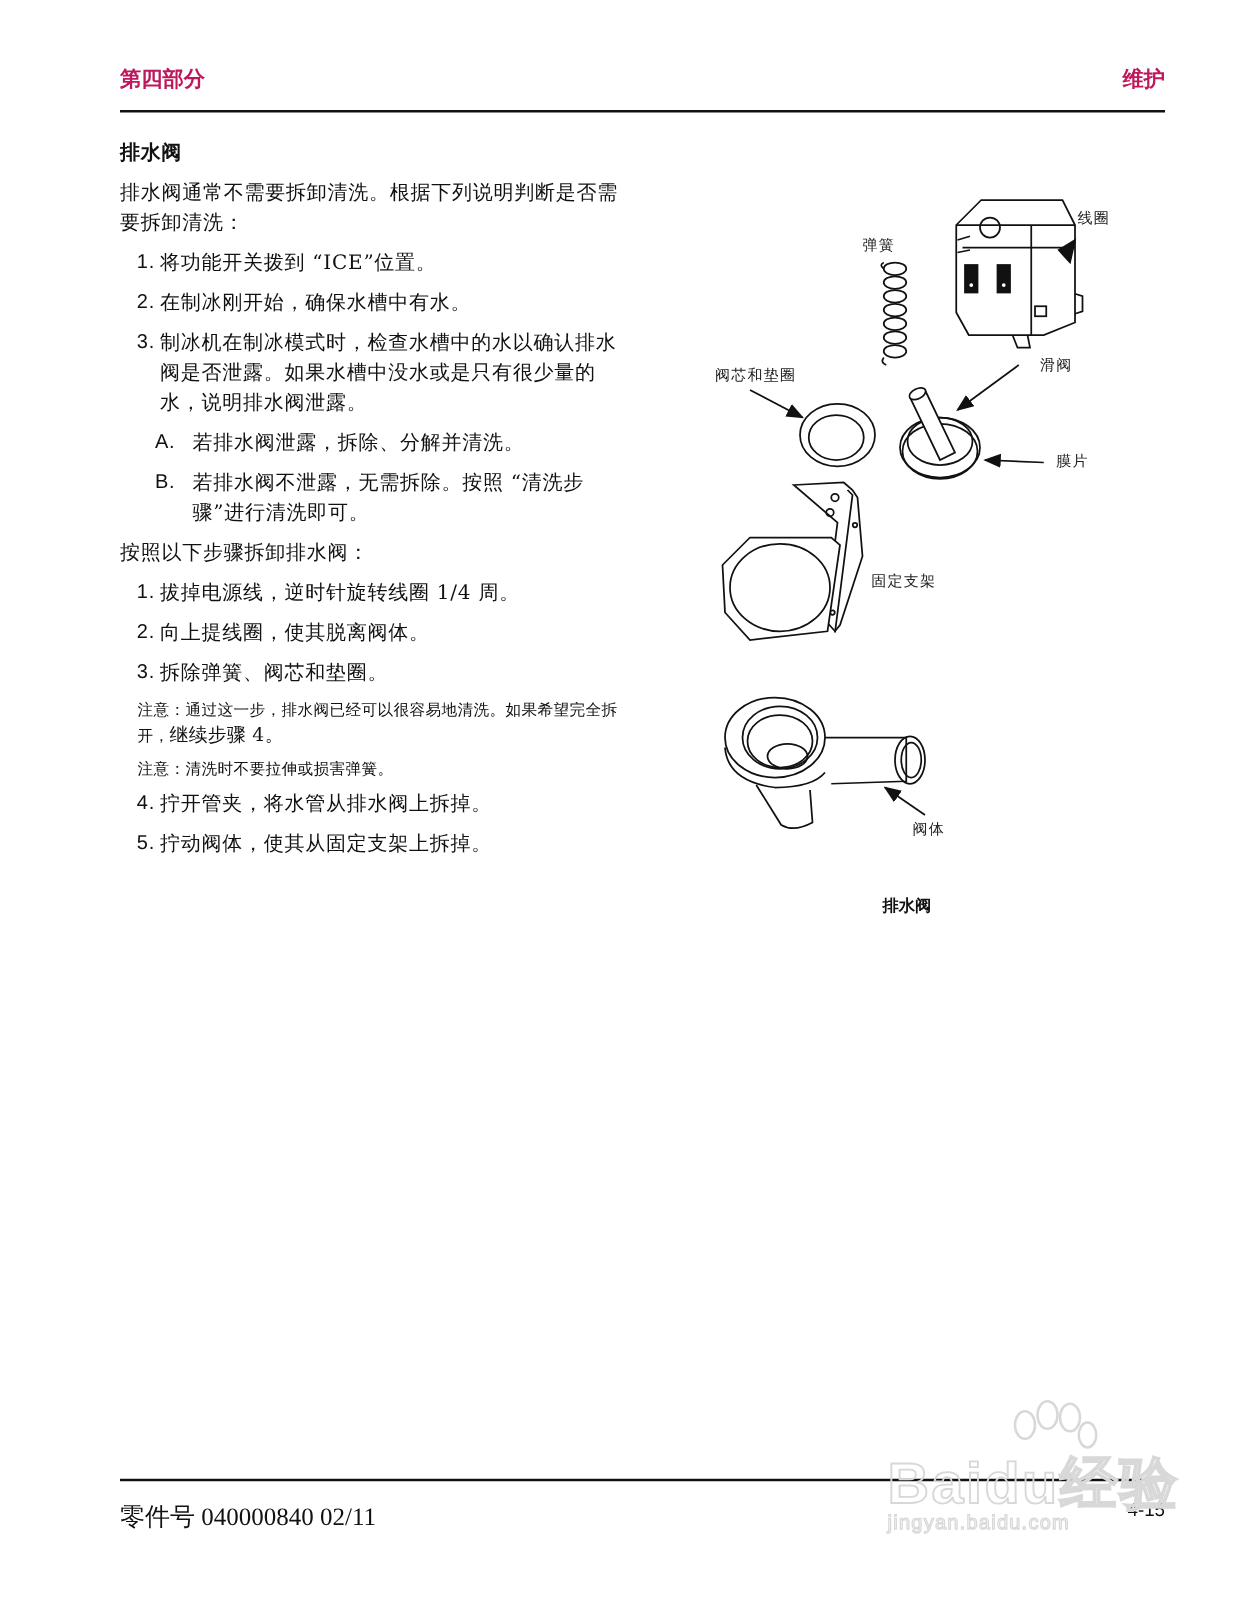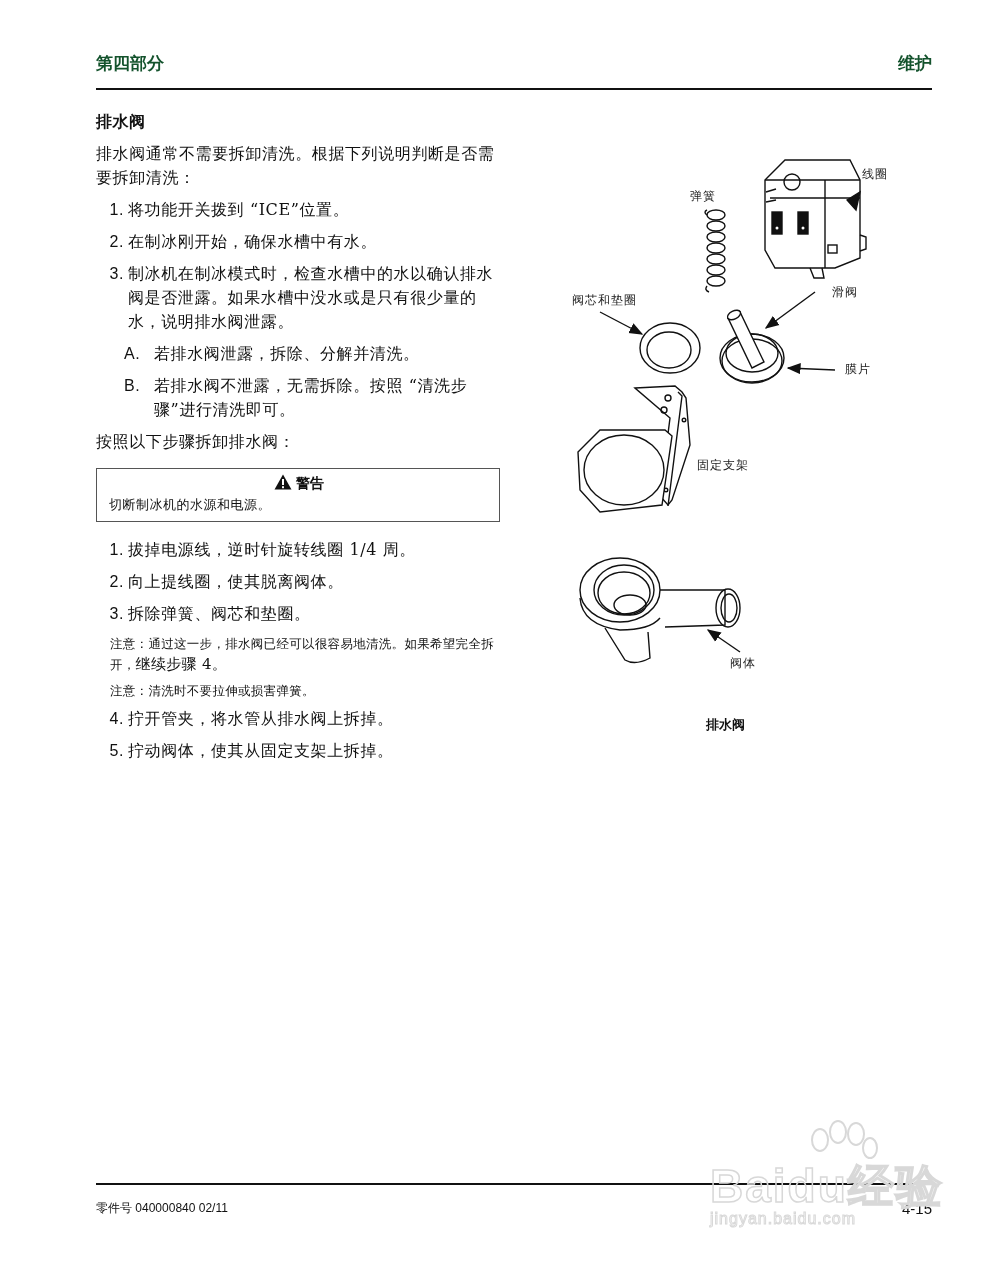"第四部分" .header .left, .header .right { color: #14532d -> #be185d }
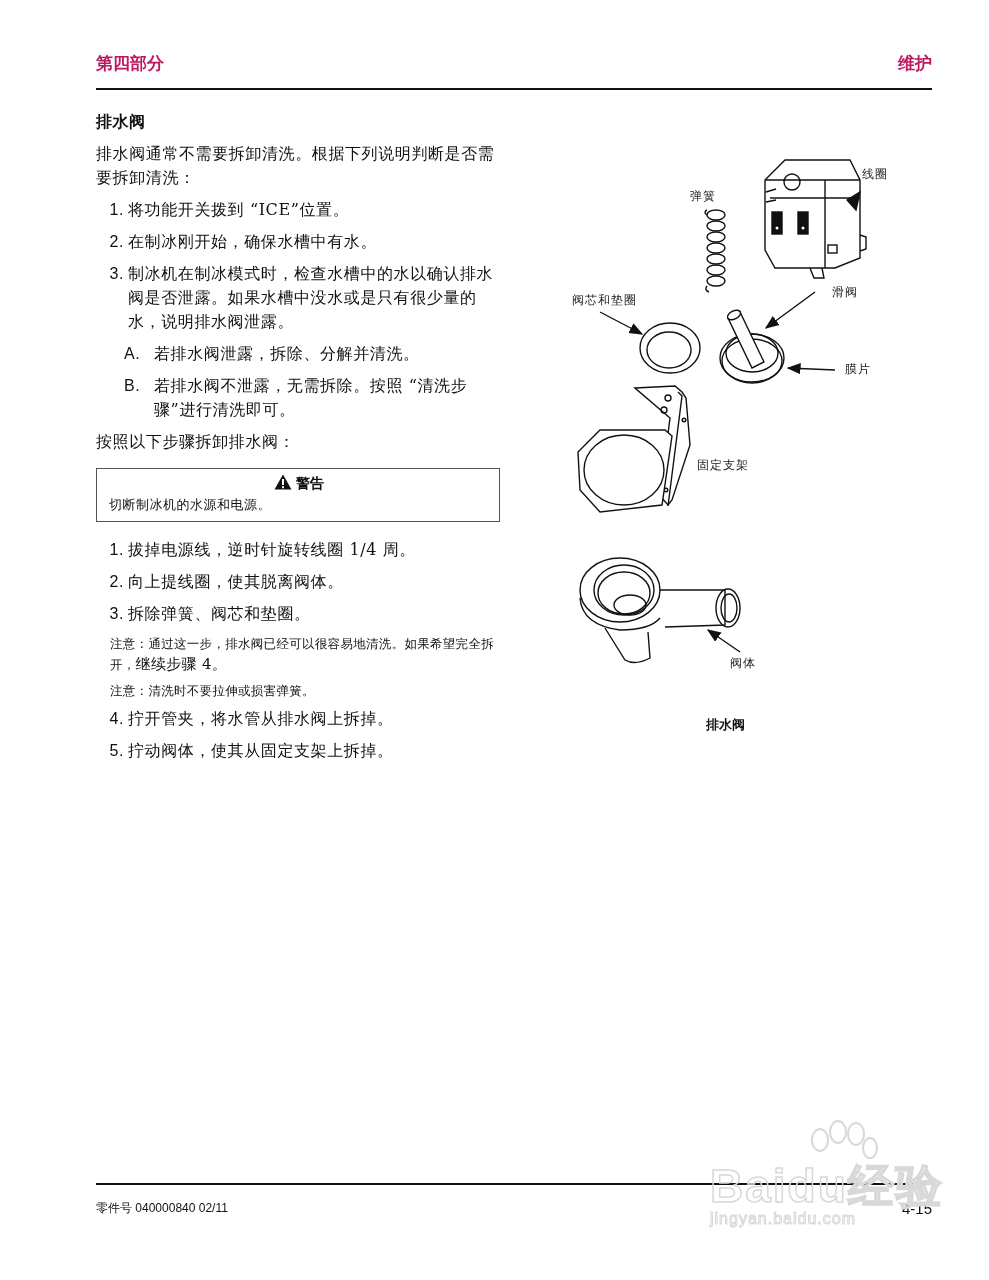"警告" div.warning { html: <div> <div> <span> <svg> <polygon></polygon> <rect></rect> <rect></rect> </svg> </span><span>警告</span> </div> <div>切断制冰机的水源和电源。</div> </div> -> none }
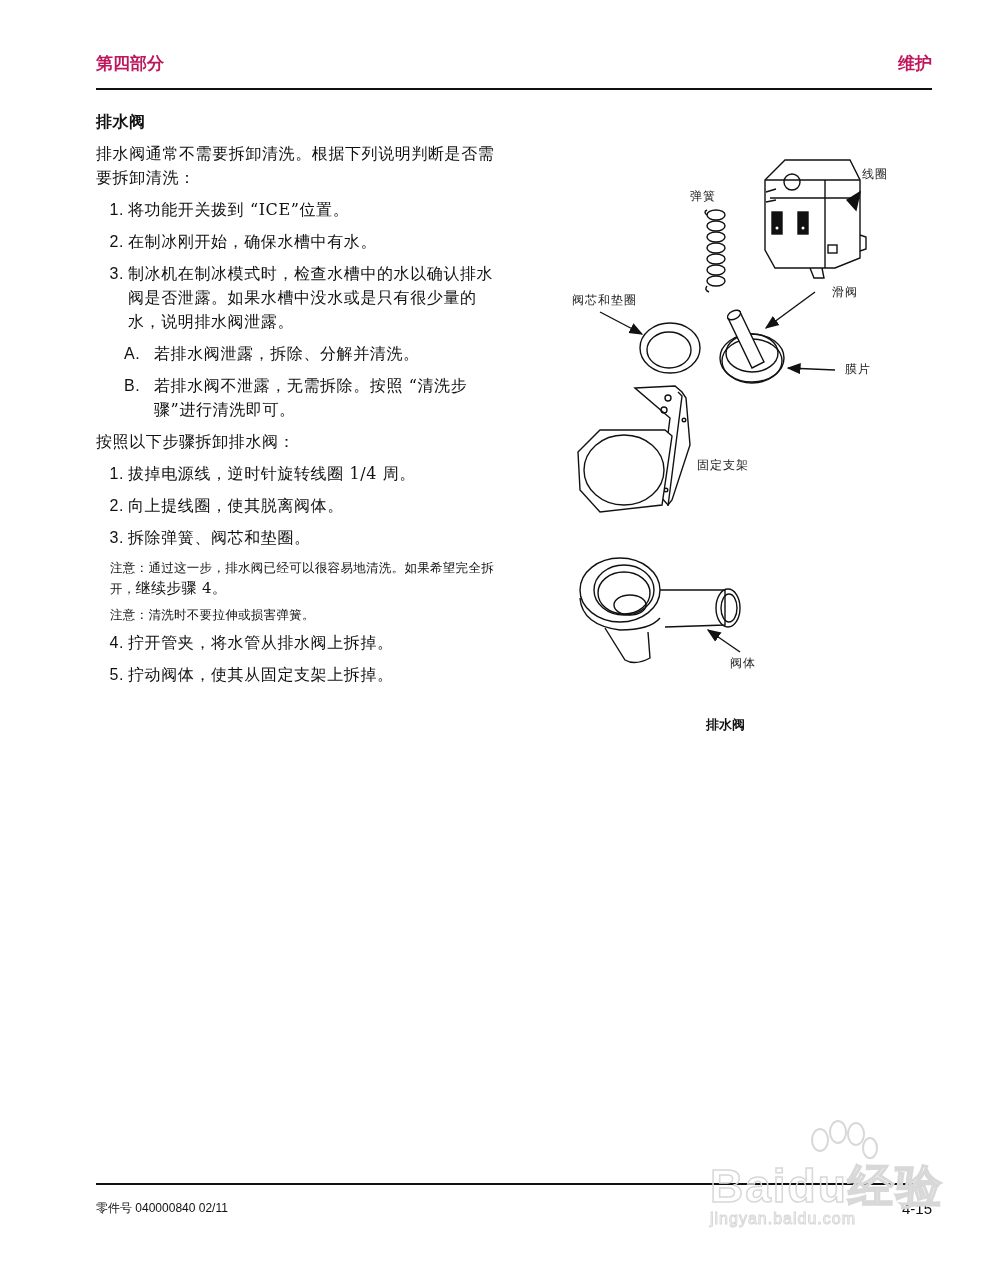"零件号 040000840 02/11" .footer-left { font-family: Liberation Sans, sans-serif -> Liberation Serif, serif; font-size: 12px -> 20px }
